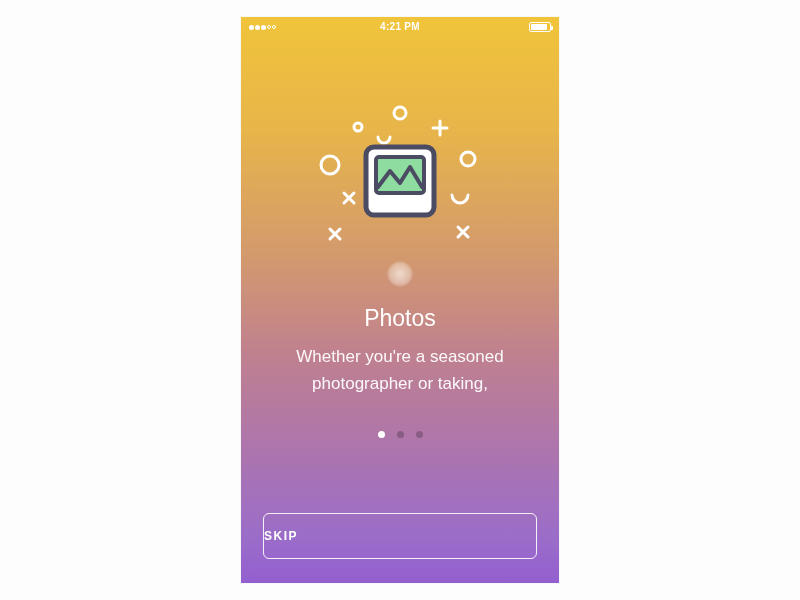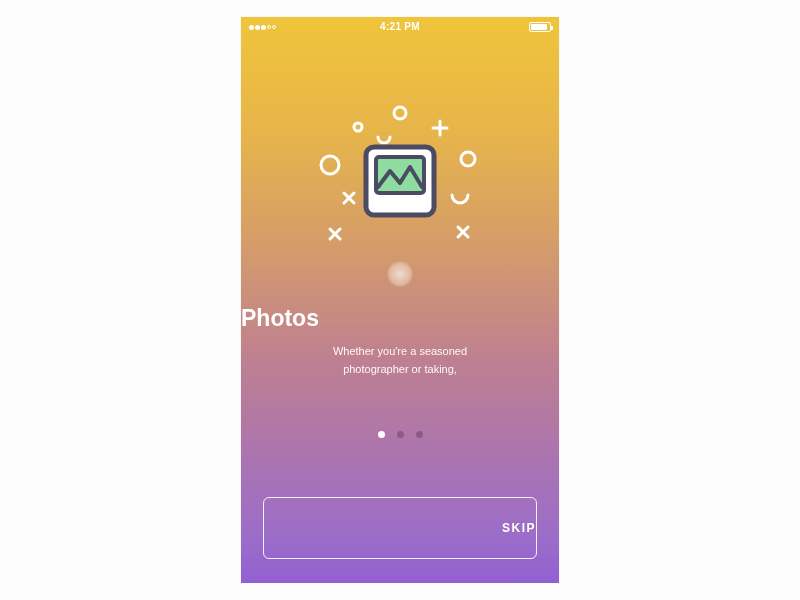"Photos" .title { font-weight: 700 -> 400; text-align: left -> center }
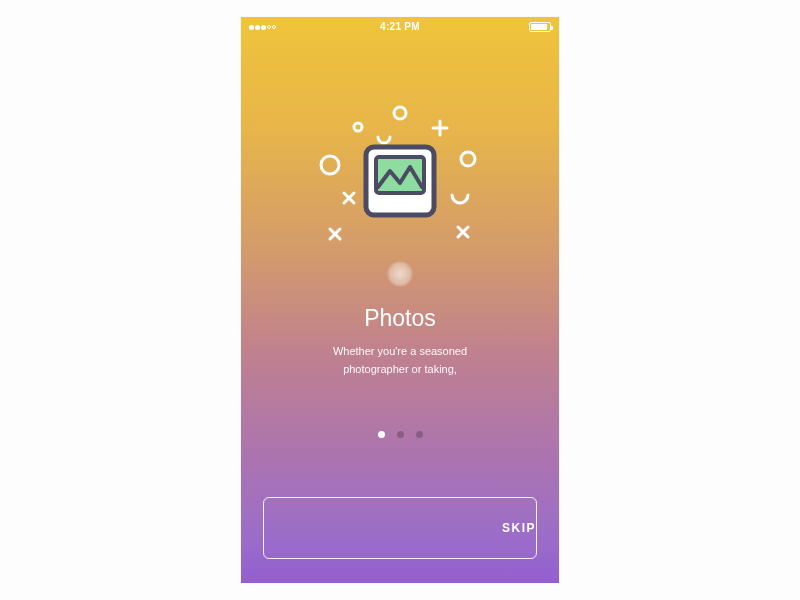"Whether you're a seasoned" .body { font-size: 11px -> 17px }
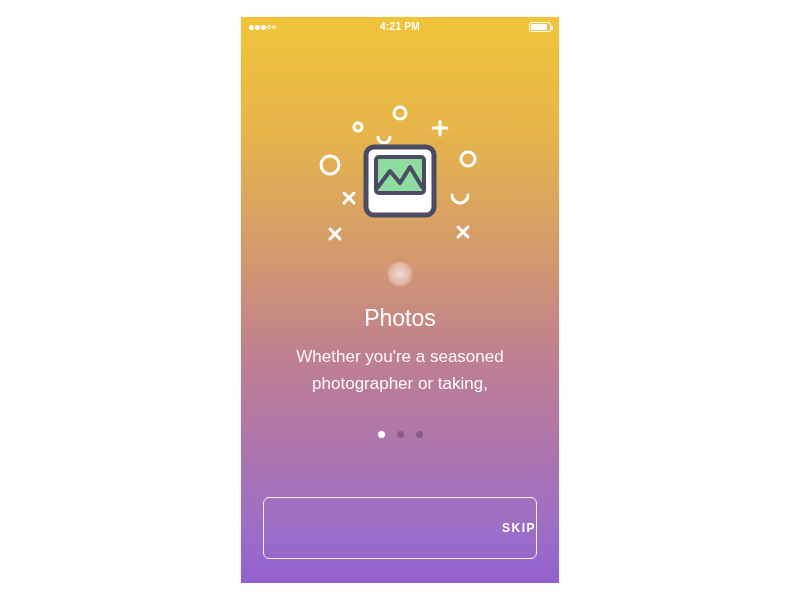"SKIP" .skip { height: 62px -> 46px; justify-content: flex-end -> flex-start }
